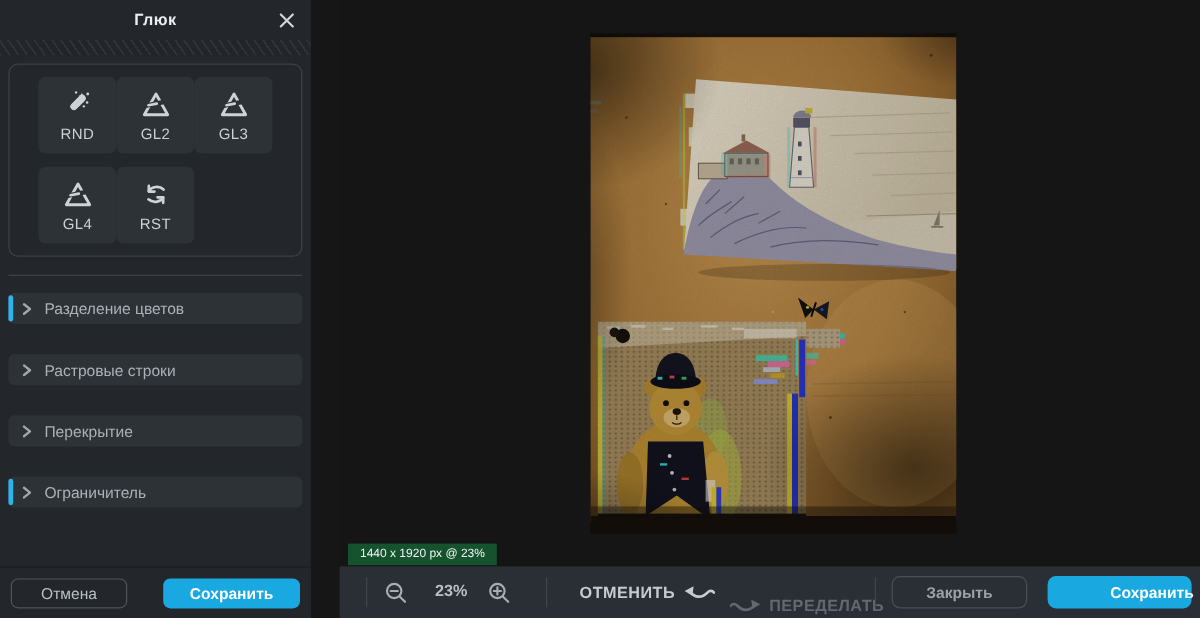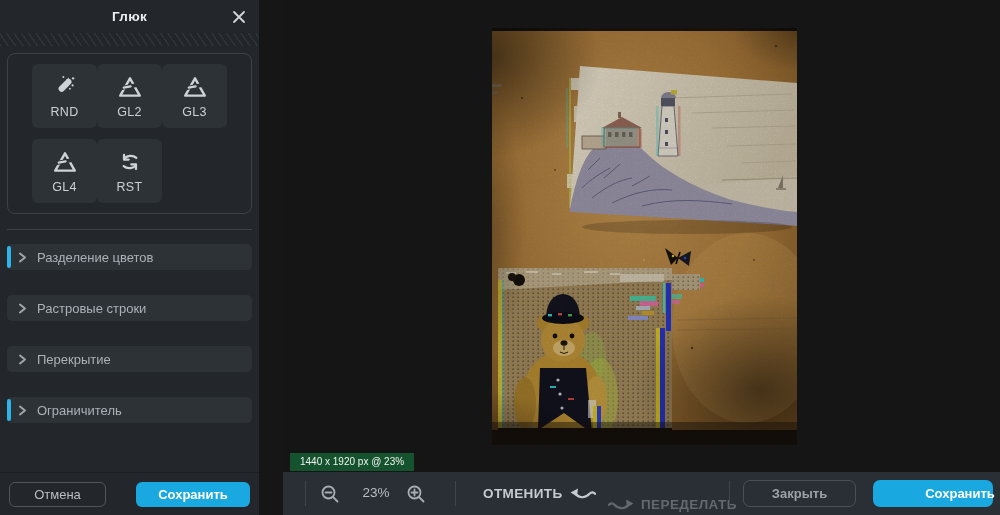"23%" .zoom-value { font-weight: normal -> bold }
